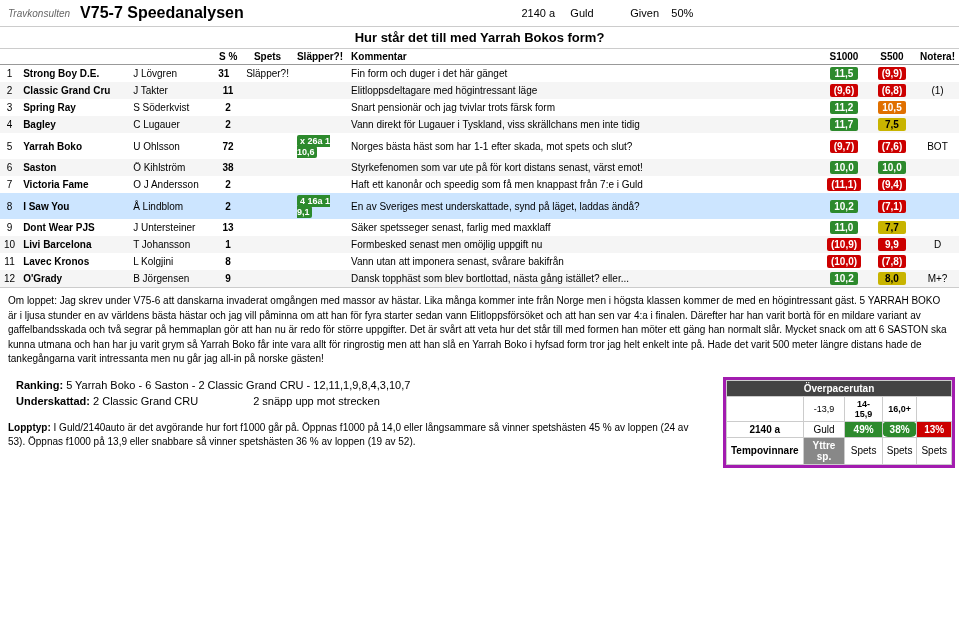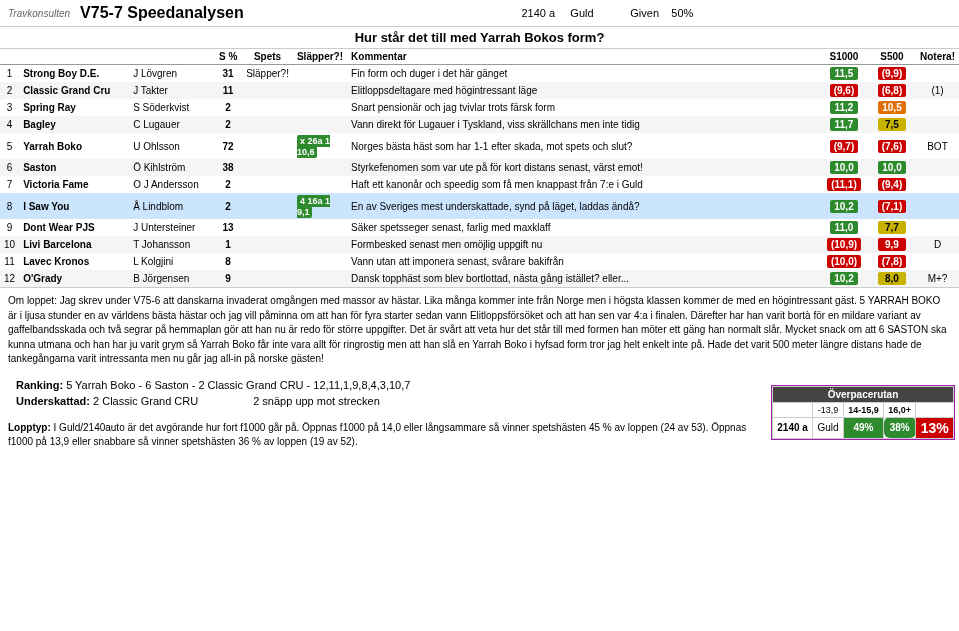"31" td.col-s { text-align: center -> left }
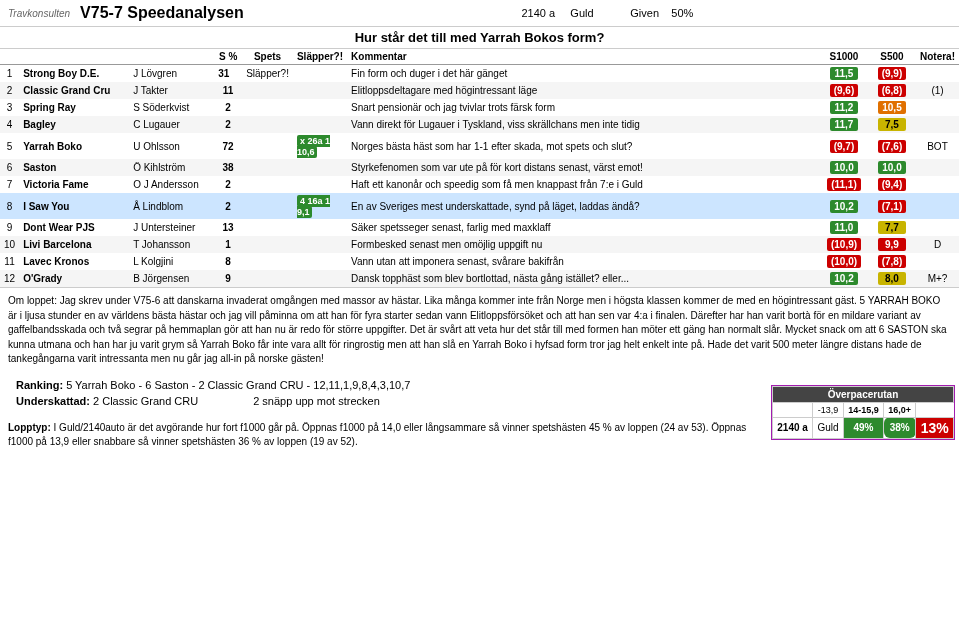"Överpacerutan" .bottom-right { border: 1px solid #a21caf -> 3px solid #a21caf; margin-top: 12px -> 4px; width: 184px -> 232px }
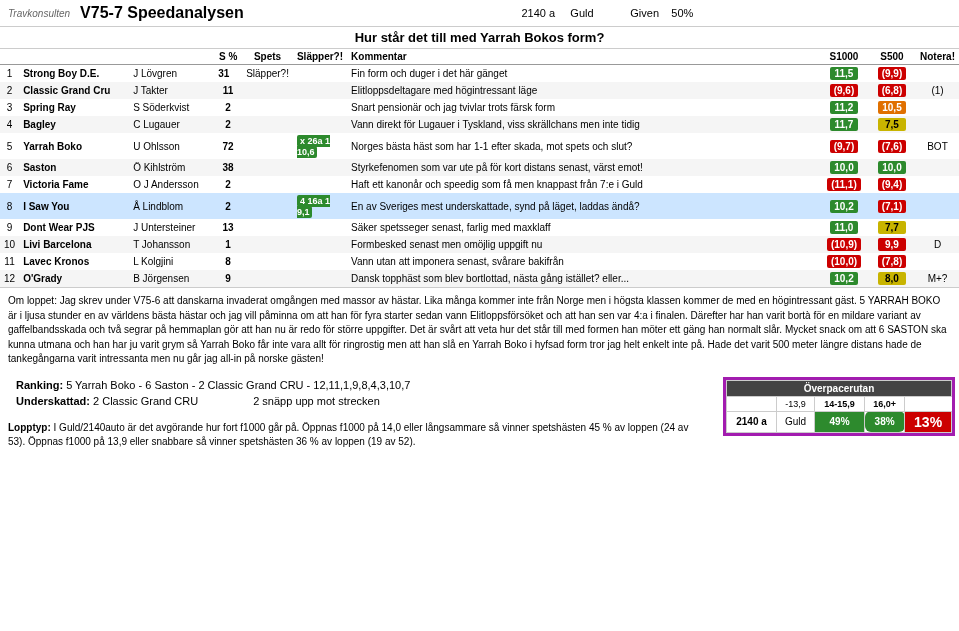"13%" td.cell-red { font-size: 14px -> 10px }
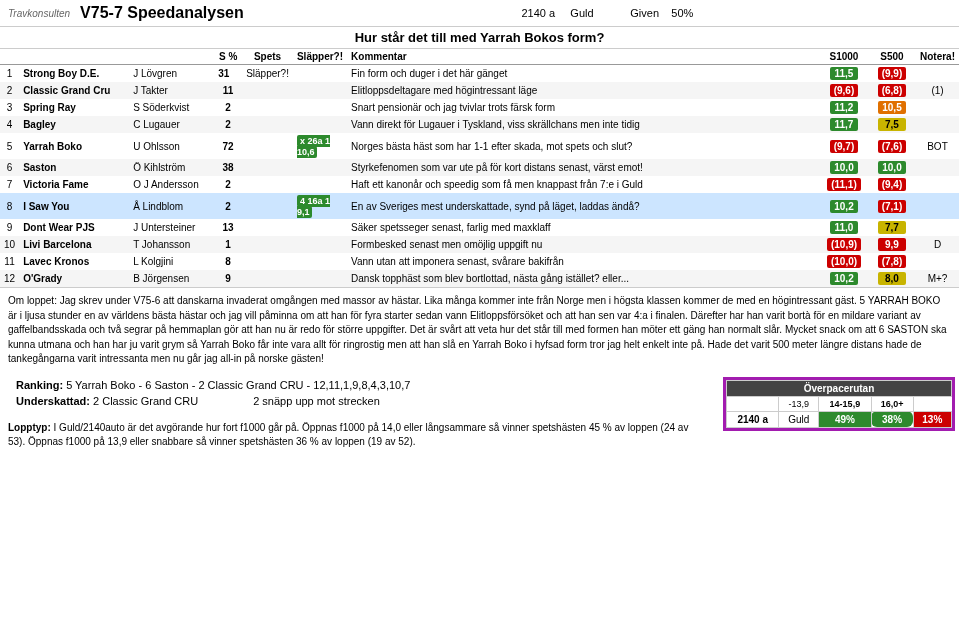"Tempovinnare" tr { html: none -> <tr> <td>Tempovinnare</td> <td>Yttre sp.</td> <td>Spets</td> <td>Spets</td> <td>Spets</td> </tr> }
